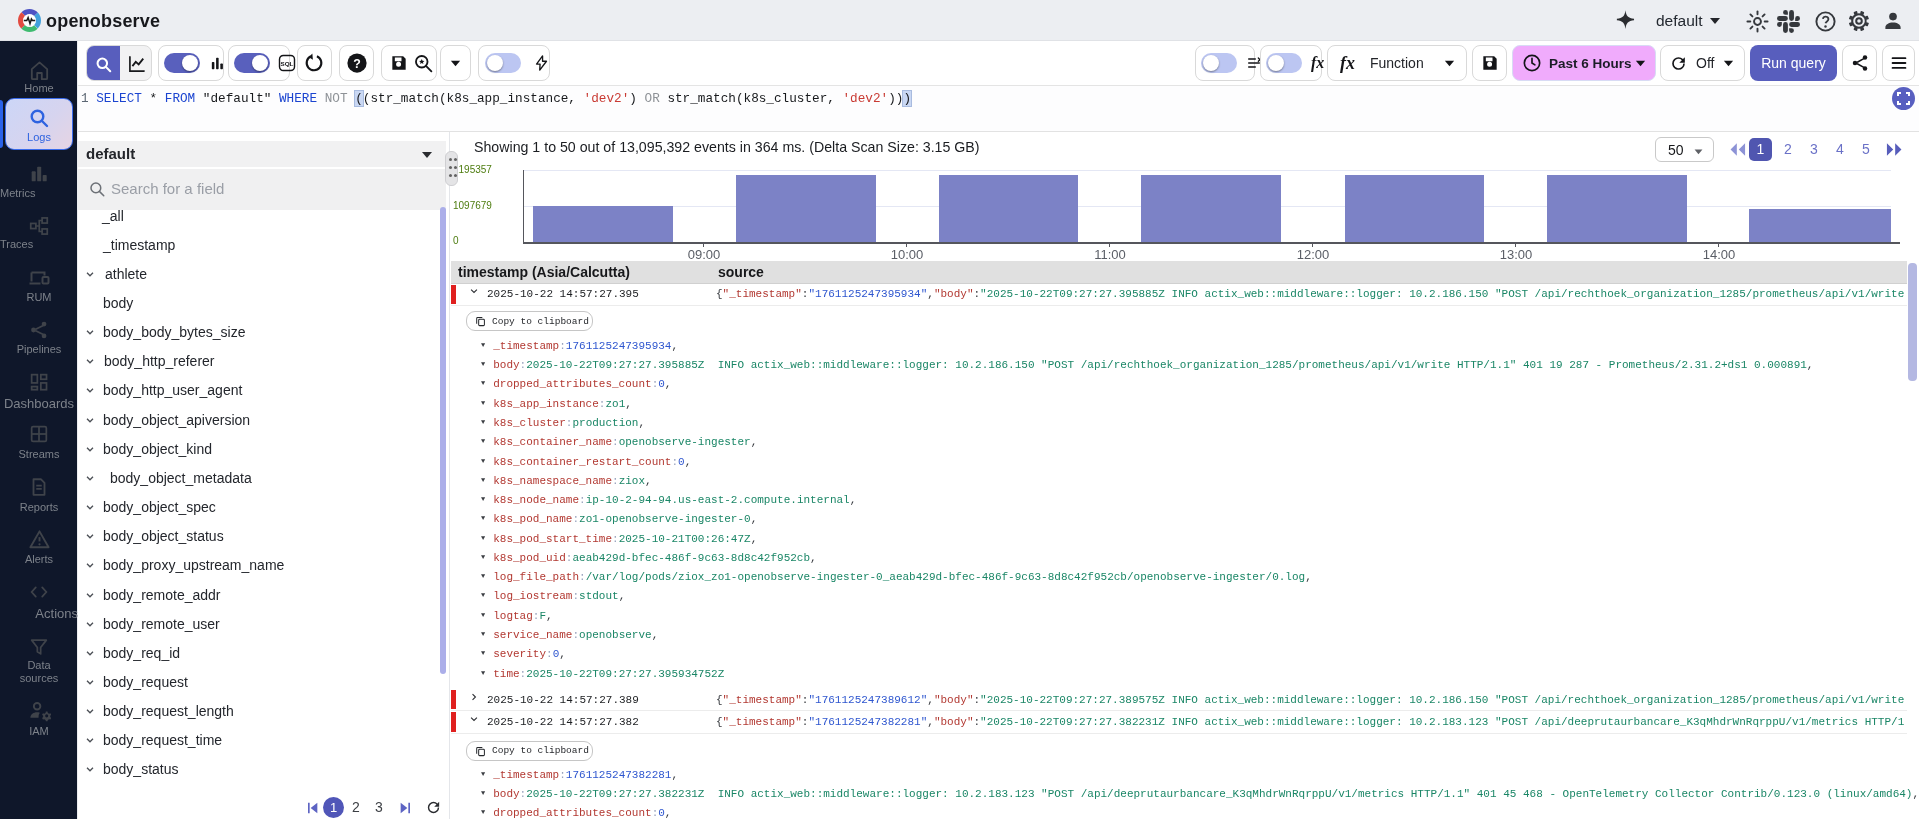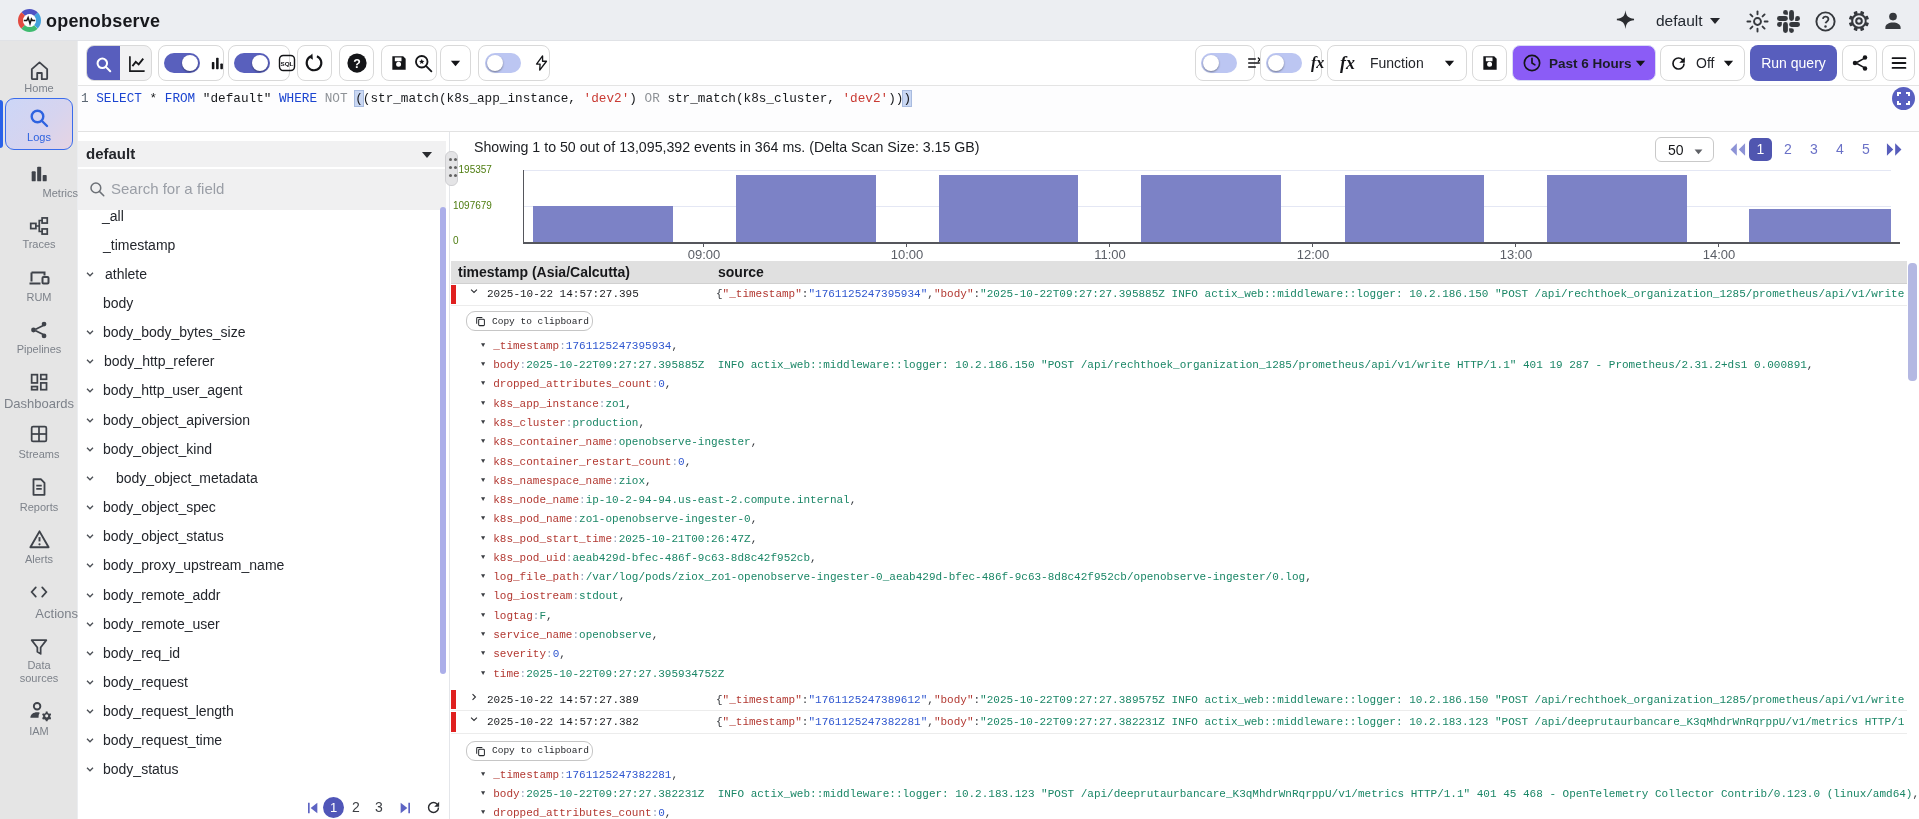"Past 6 Hours" div.grp { background: #8b5cf6 -> #f0abfc }
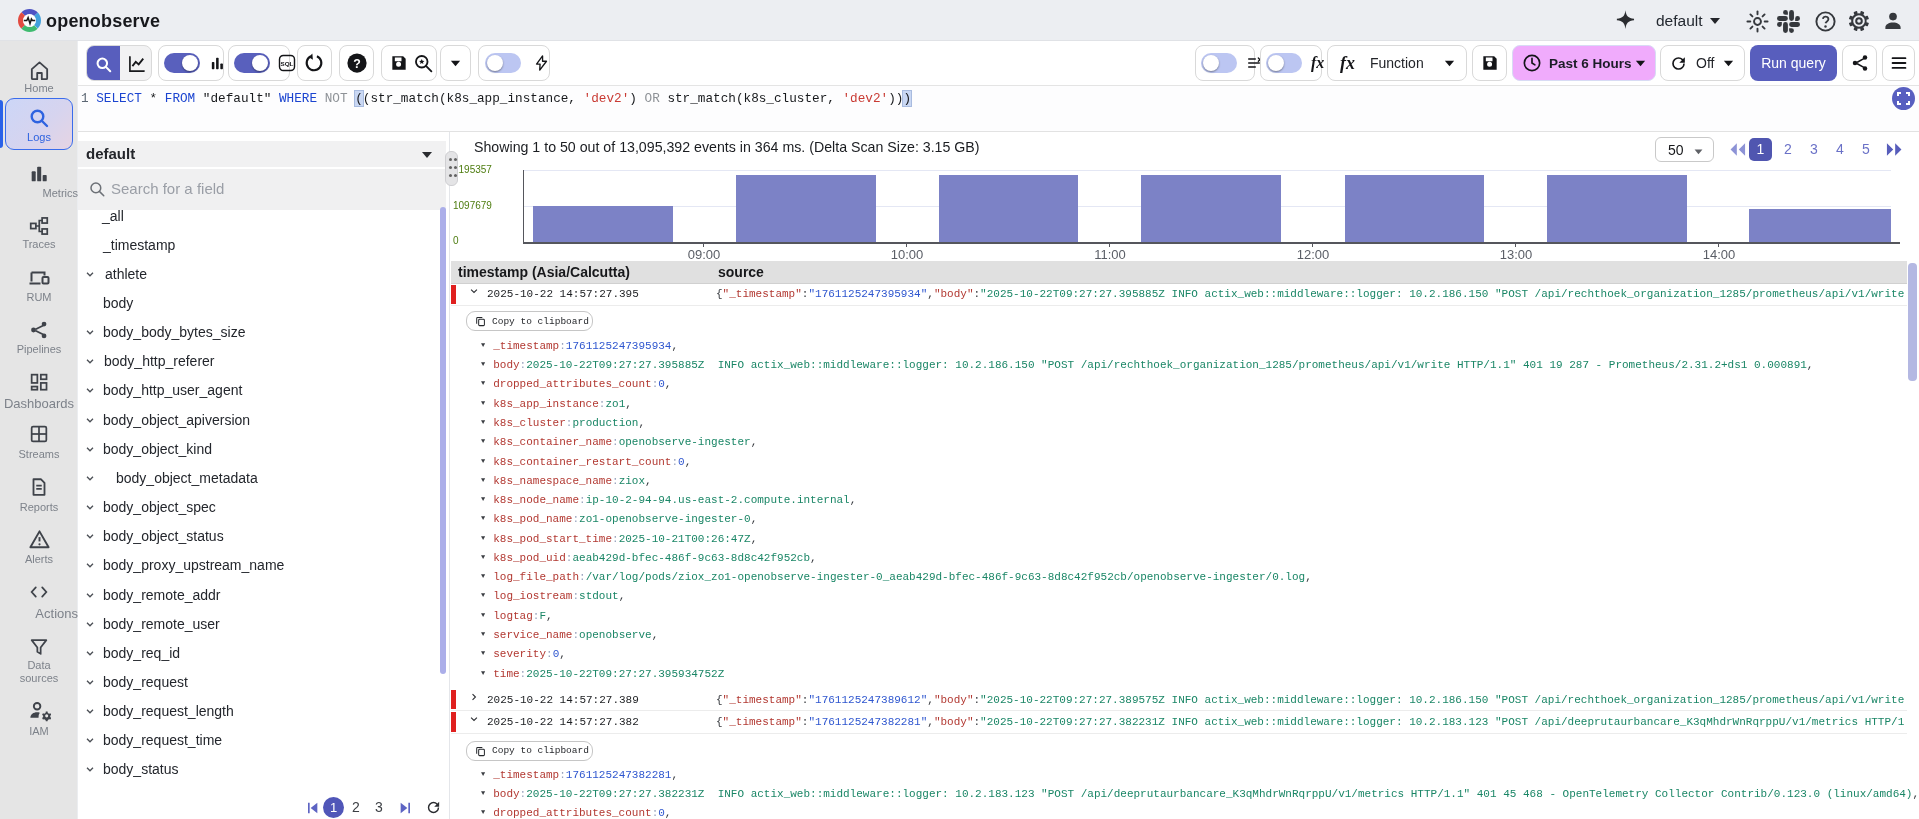"Home" #side { background: #e5e5e5 -> #0f172a }
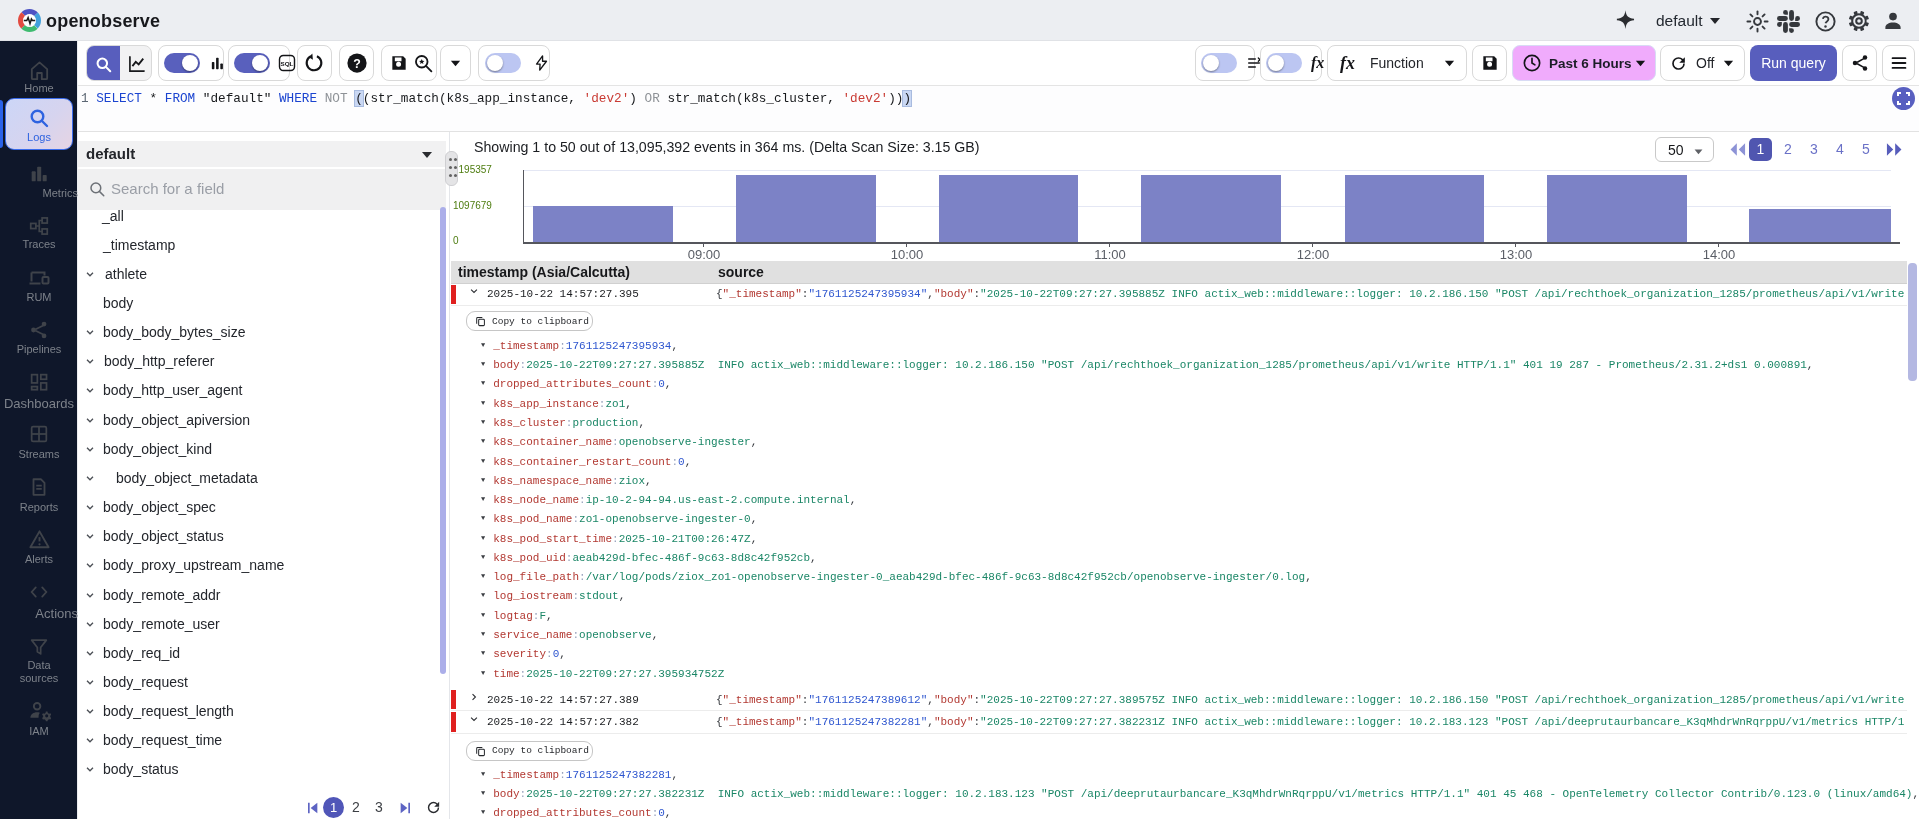"Metrics" div.abs { text-align: right -> left }
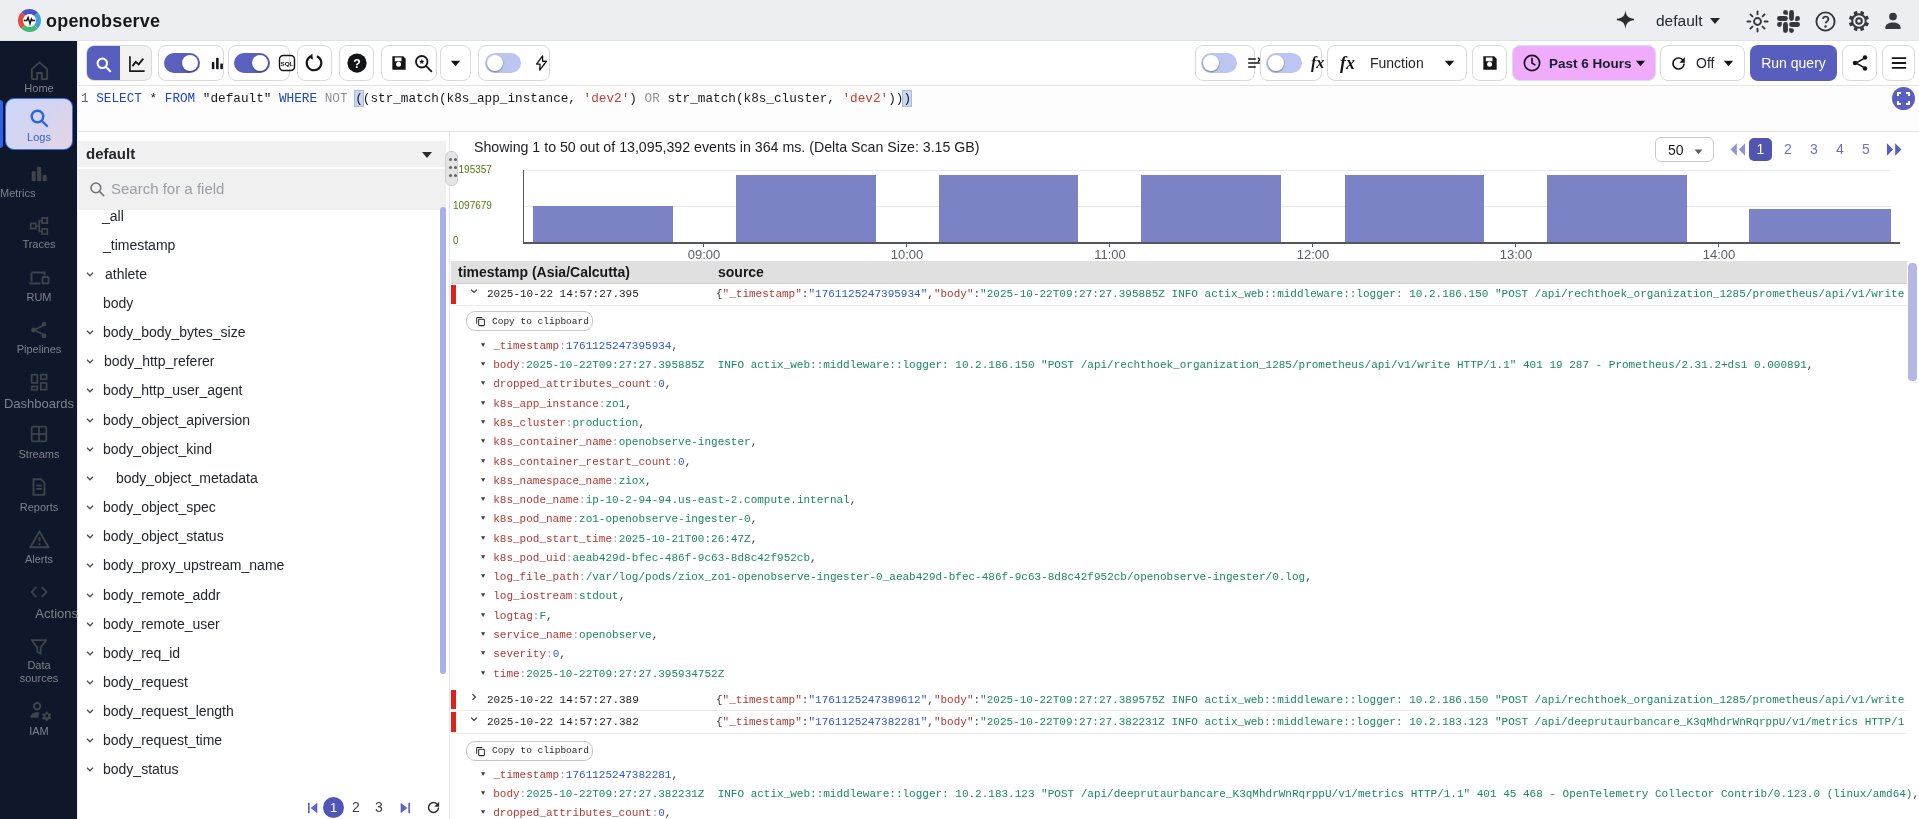"Traces" div.abs { text-align: center -> left }
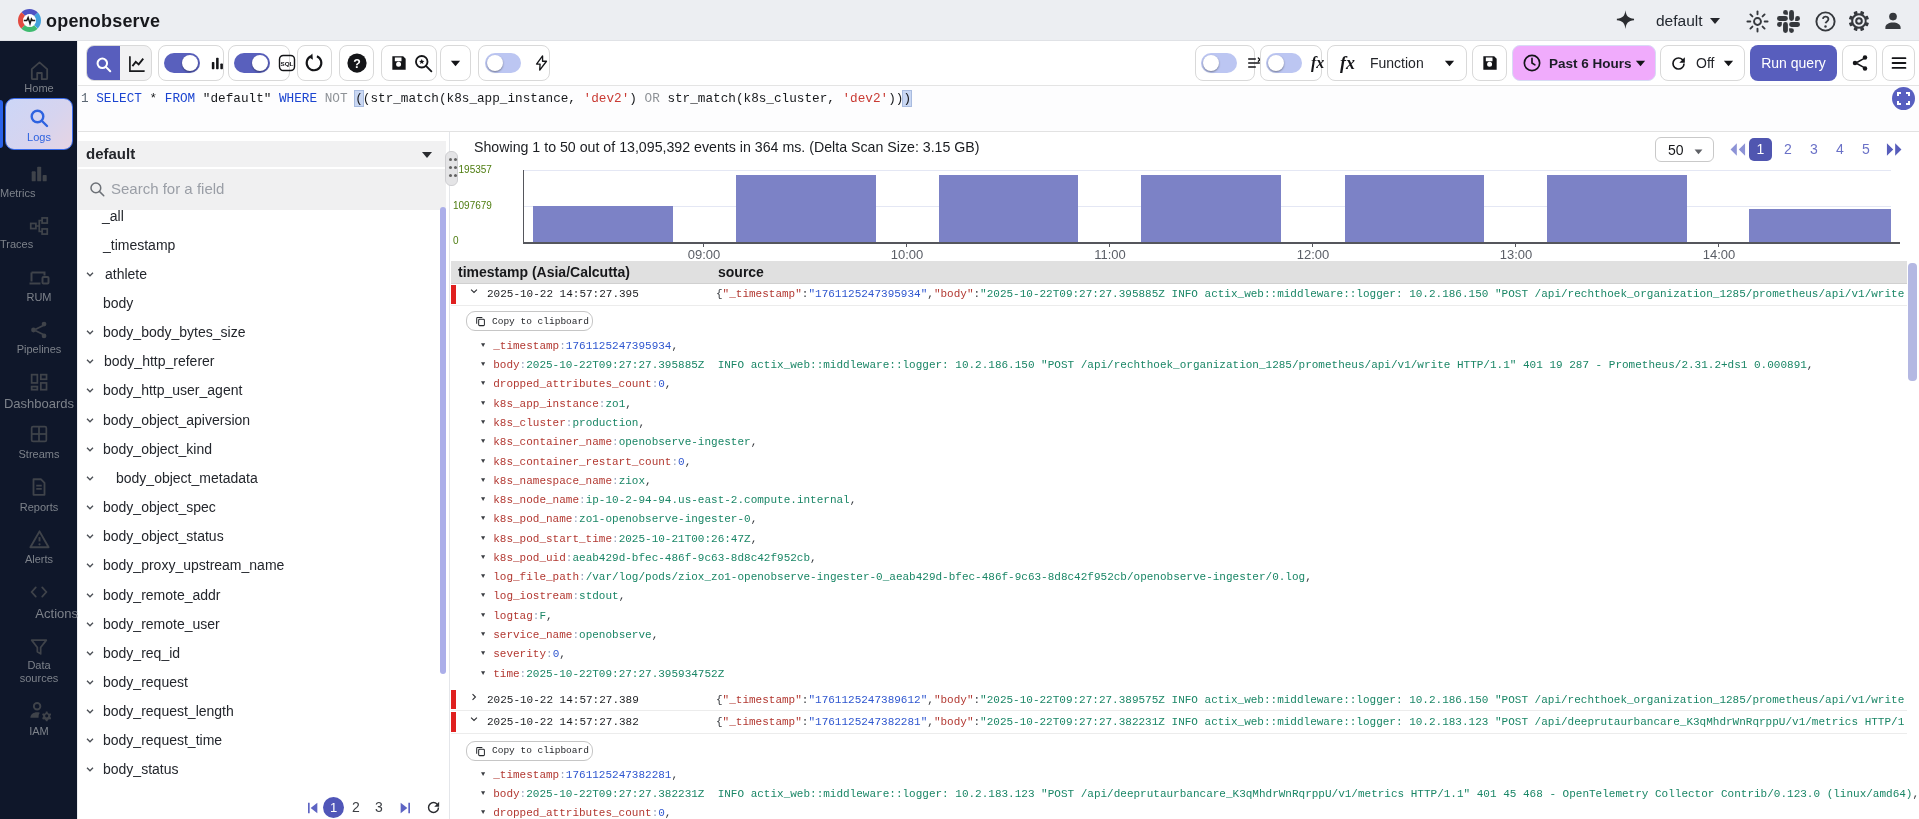"body_object_metadata" span { margin-left: 16px -> 10px }
